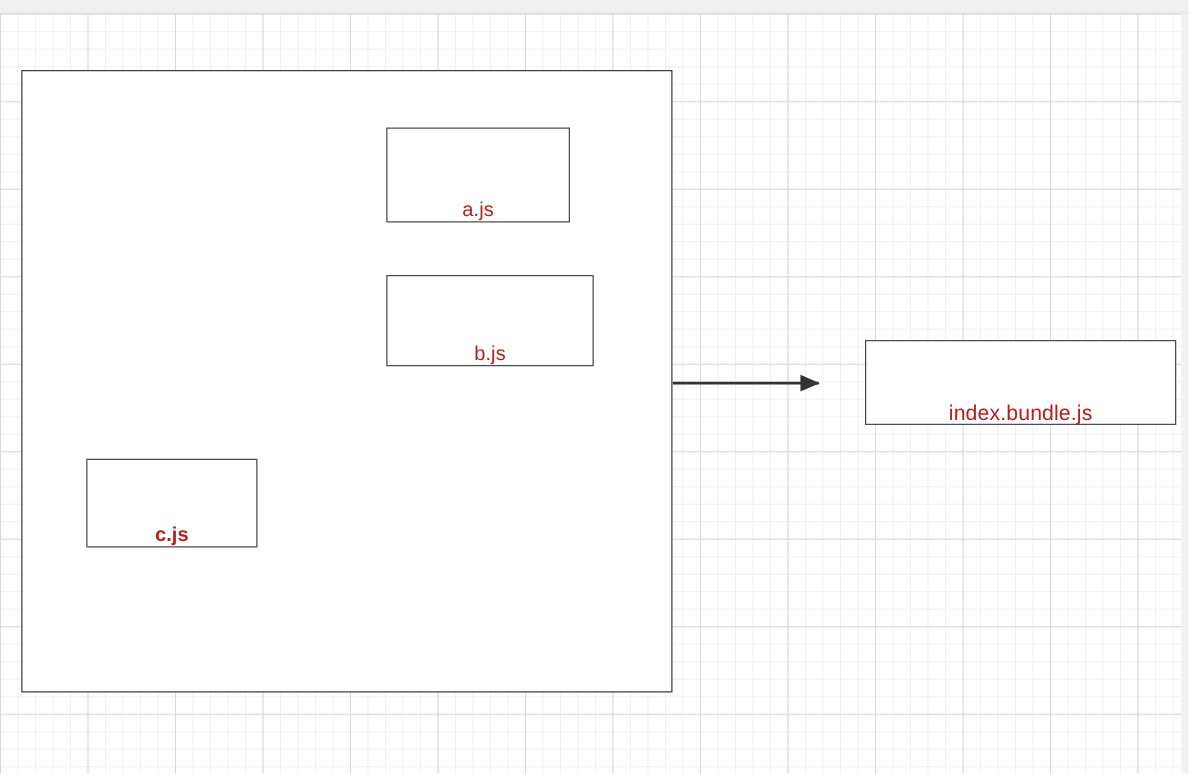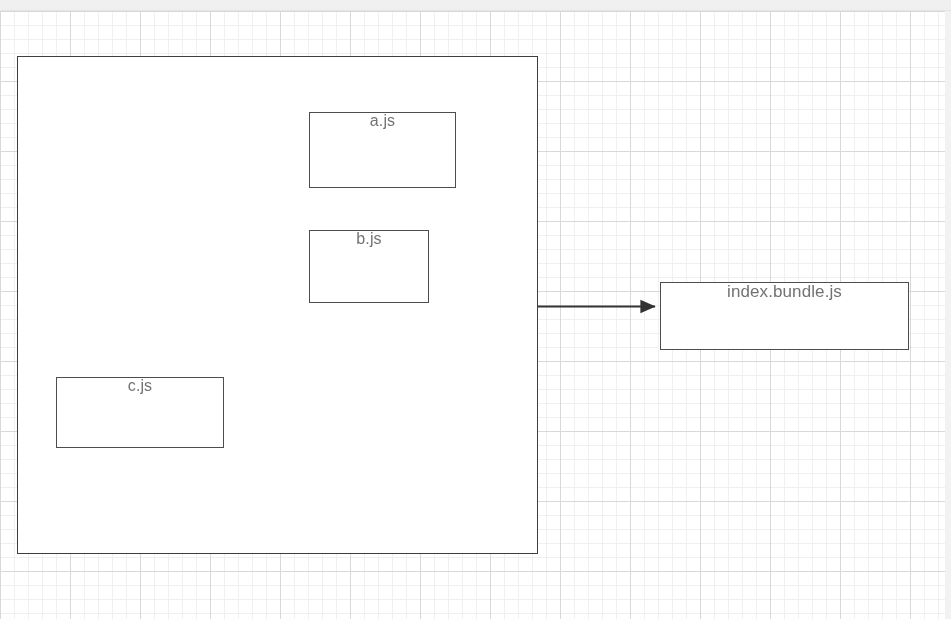"a.js" .node { align-items: flex-start -> flex-end; color: #737373 -> #b91c1c; margin-top: 10px -> none }
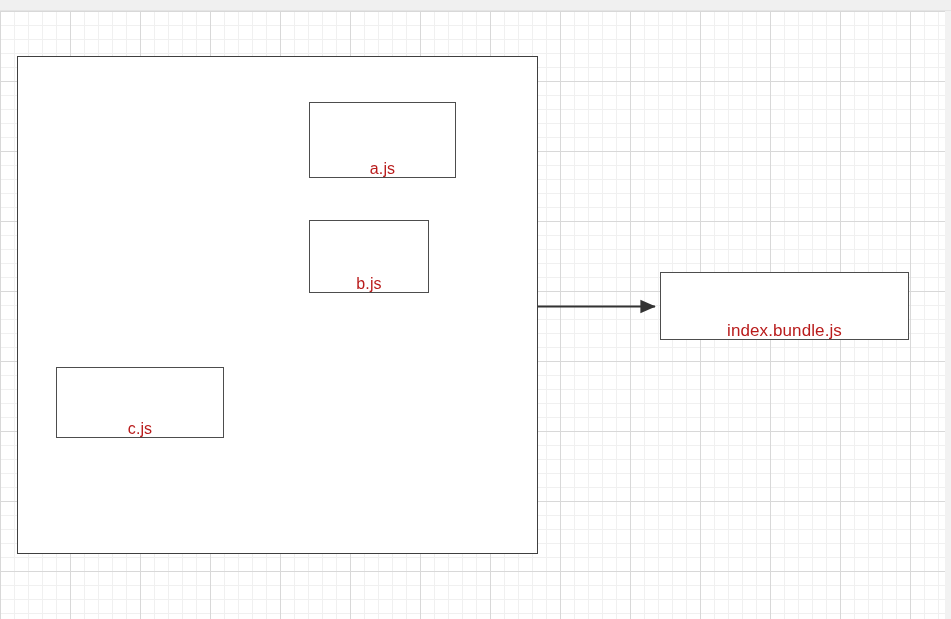"b.js" .node-b { width: 120px -> 166px }
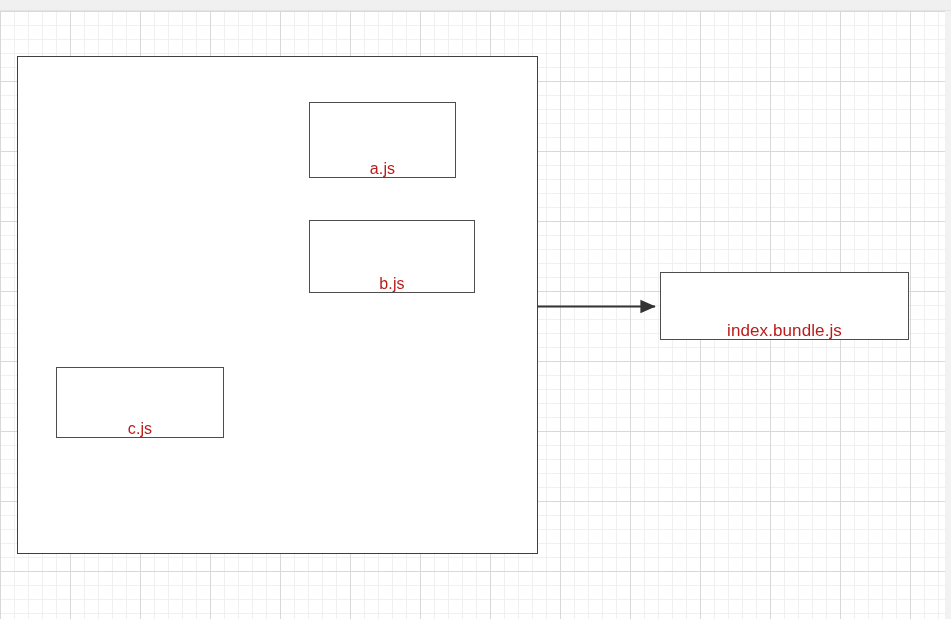"index.bundle.js" .node-bundle { left: 660px -> 692px }
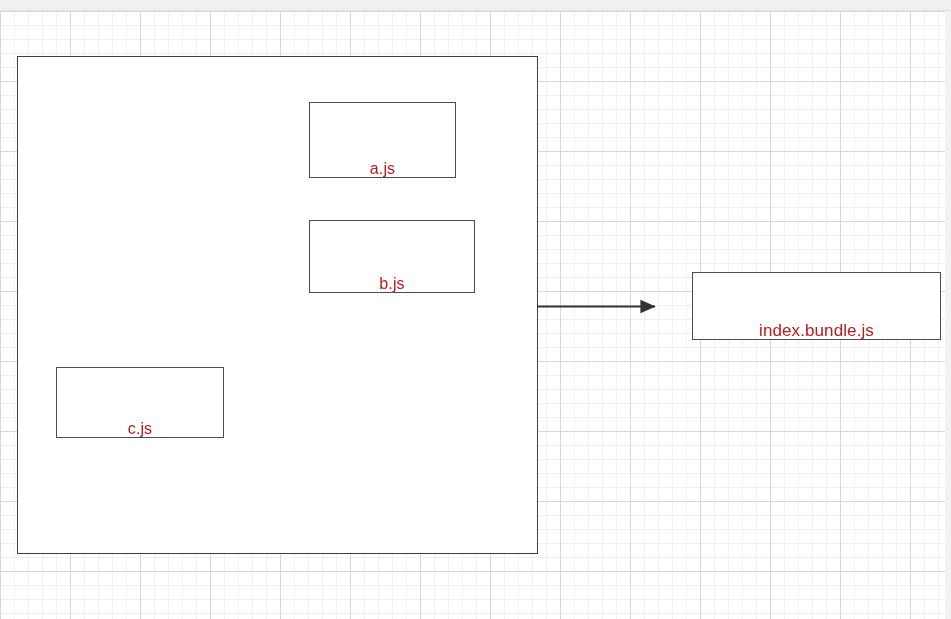"c.js" .node-c { font-weight: none -> bold; left: 56px -> 69px; width: 168px -> 137px }
